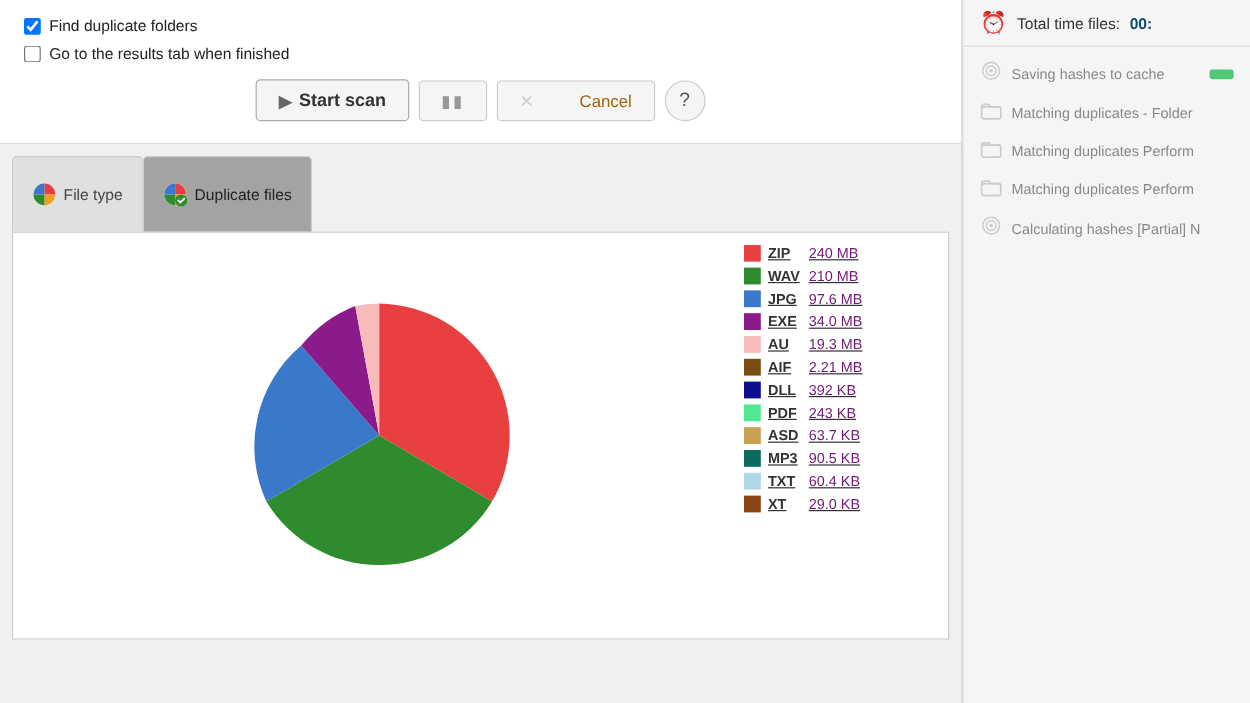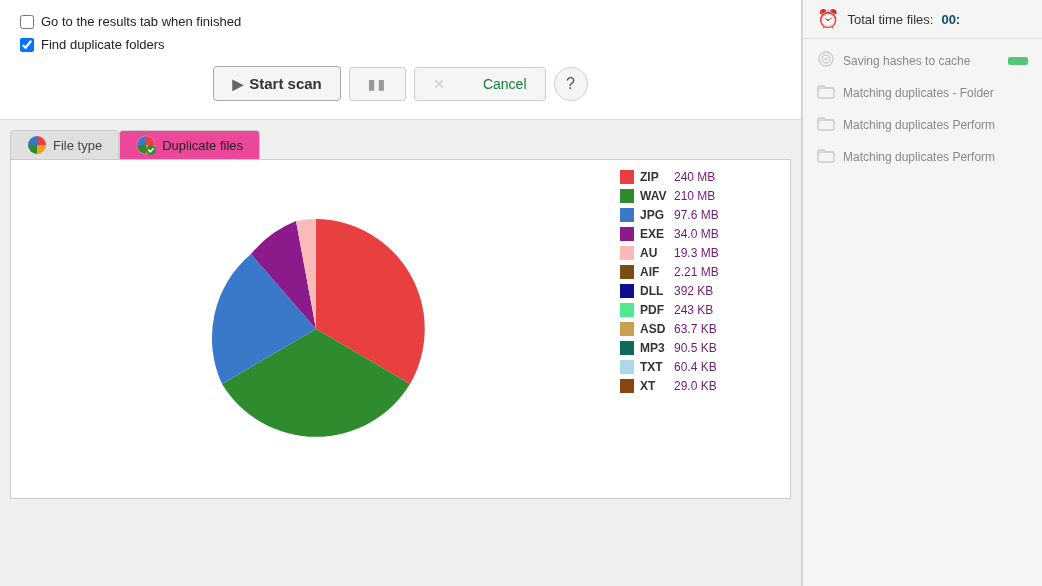"Go to the results tab" div.checkbox-row { order: before "Find duplicate folders" -> after "Find duplicate folders" }
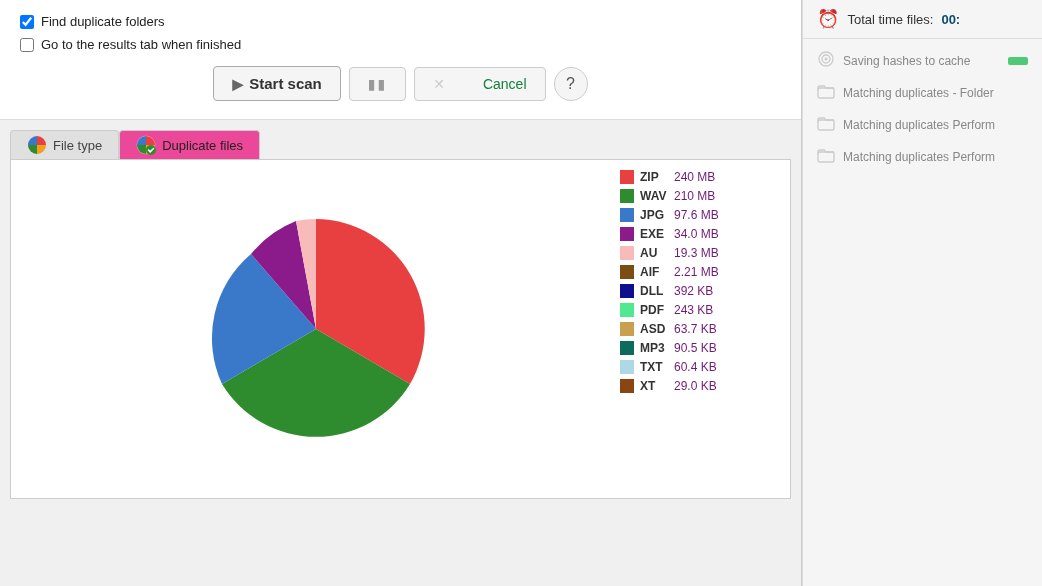"Cancel" span { color: #15803d -> #a16207 }
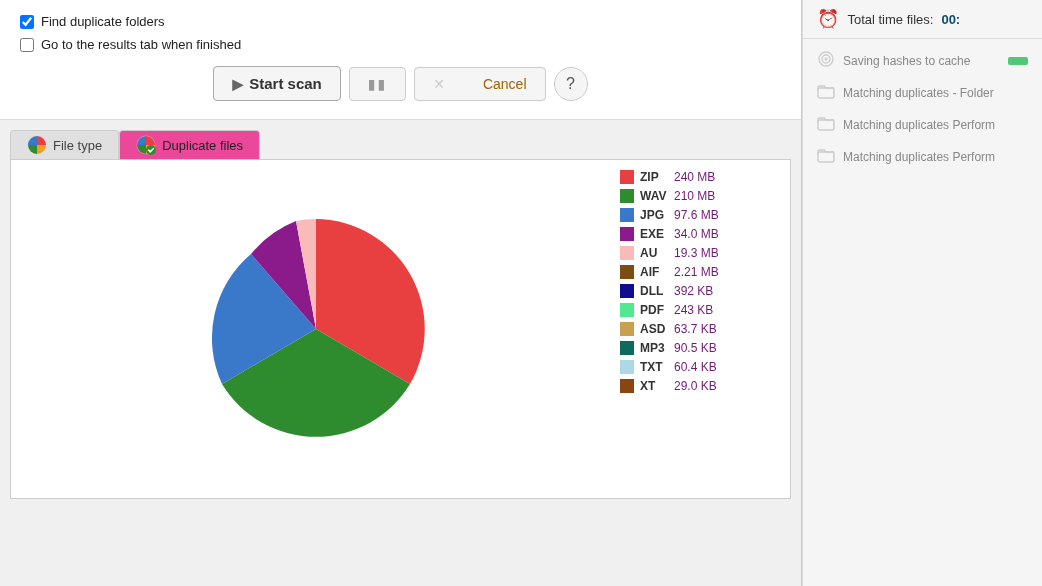"File type" .tab { padding: 4px 16px -> 21px 16px }
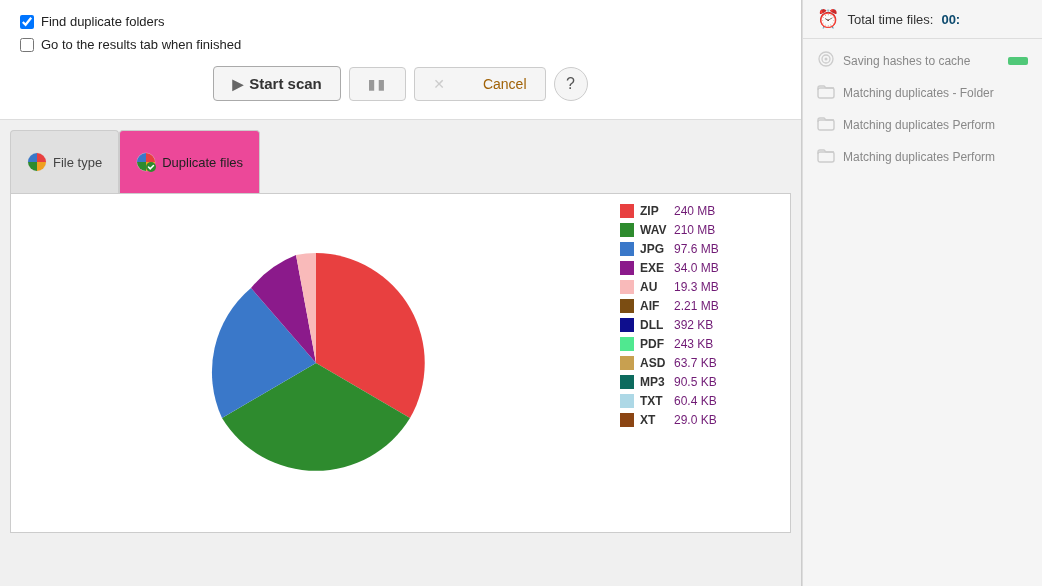"Duplicate files" .tab.active { background: #ec4899 -> #a3a3a3 }
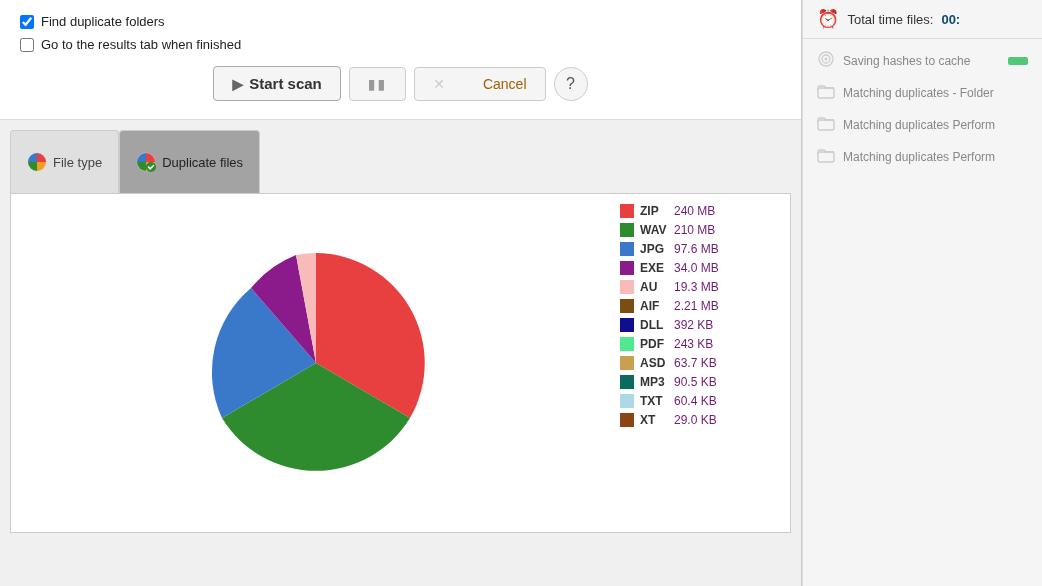"Calculating hashes [Partial] N" div.progress-item { html: none -> <div> <span><svg> <ellipse></ellipse> <ellipse></ellipse> <ellipse></ellipse> </svg></span> <span>Calculating hashes [Partial] N</span> </div> }
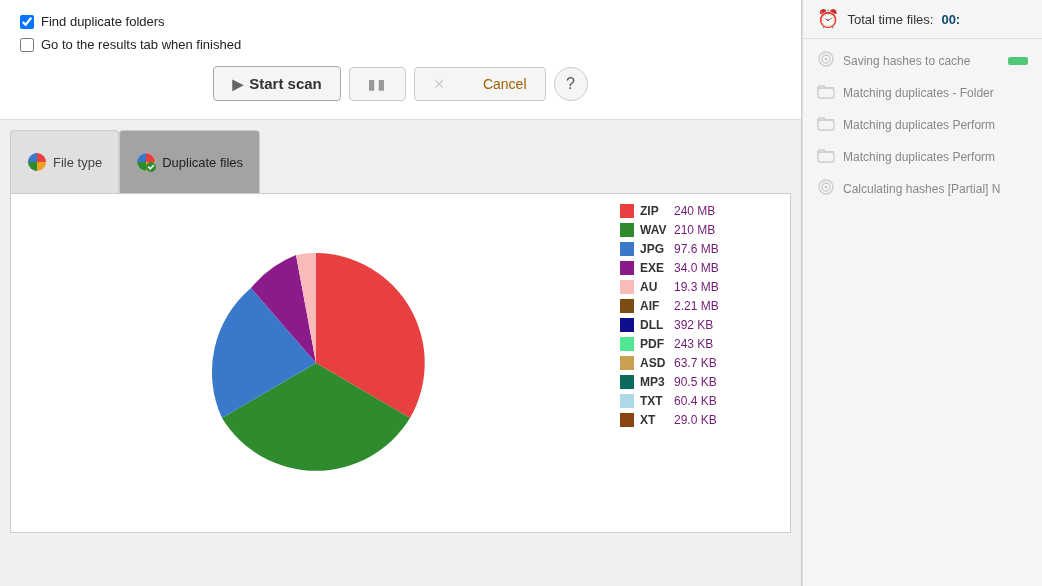"ZIP" .legend-item { text-decoration: none -> underline }
